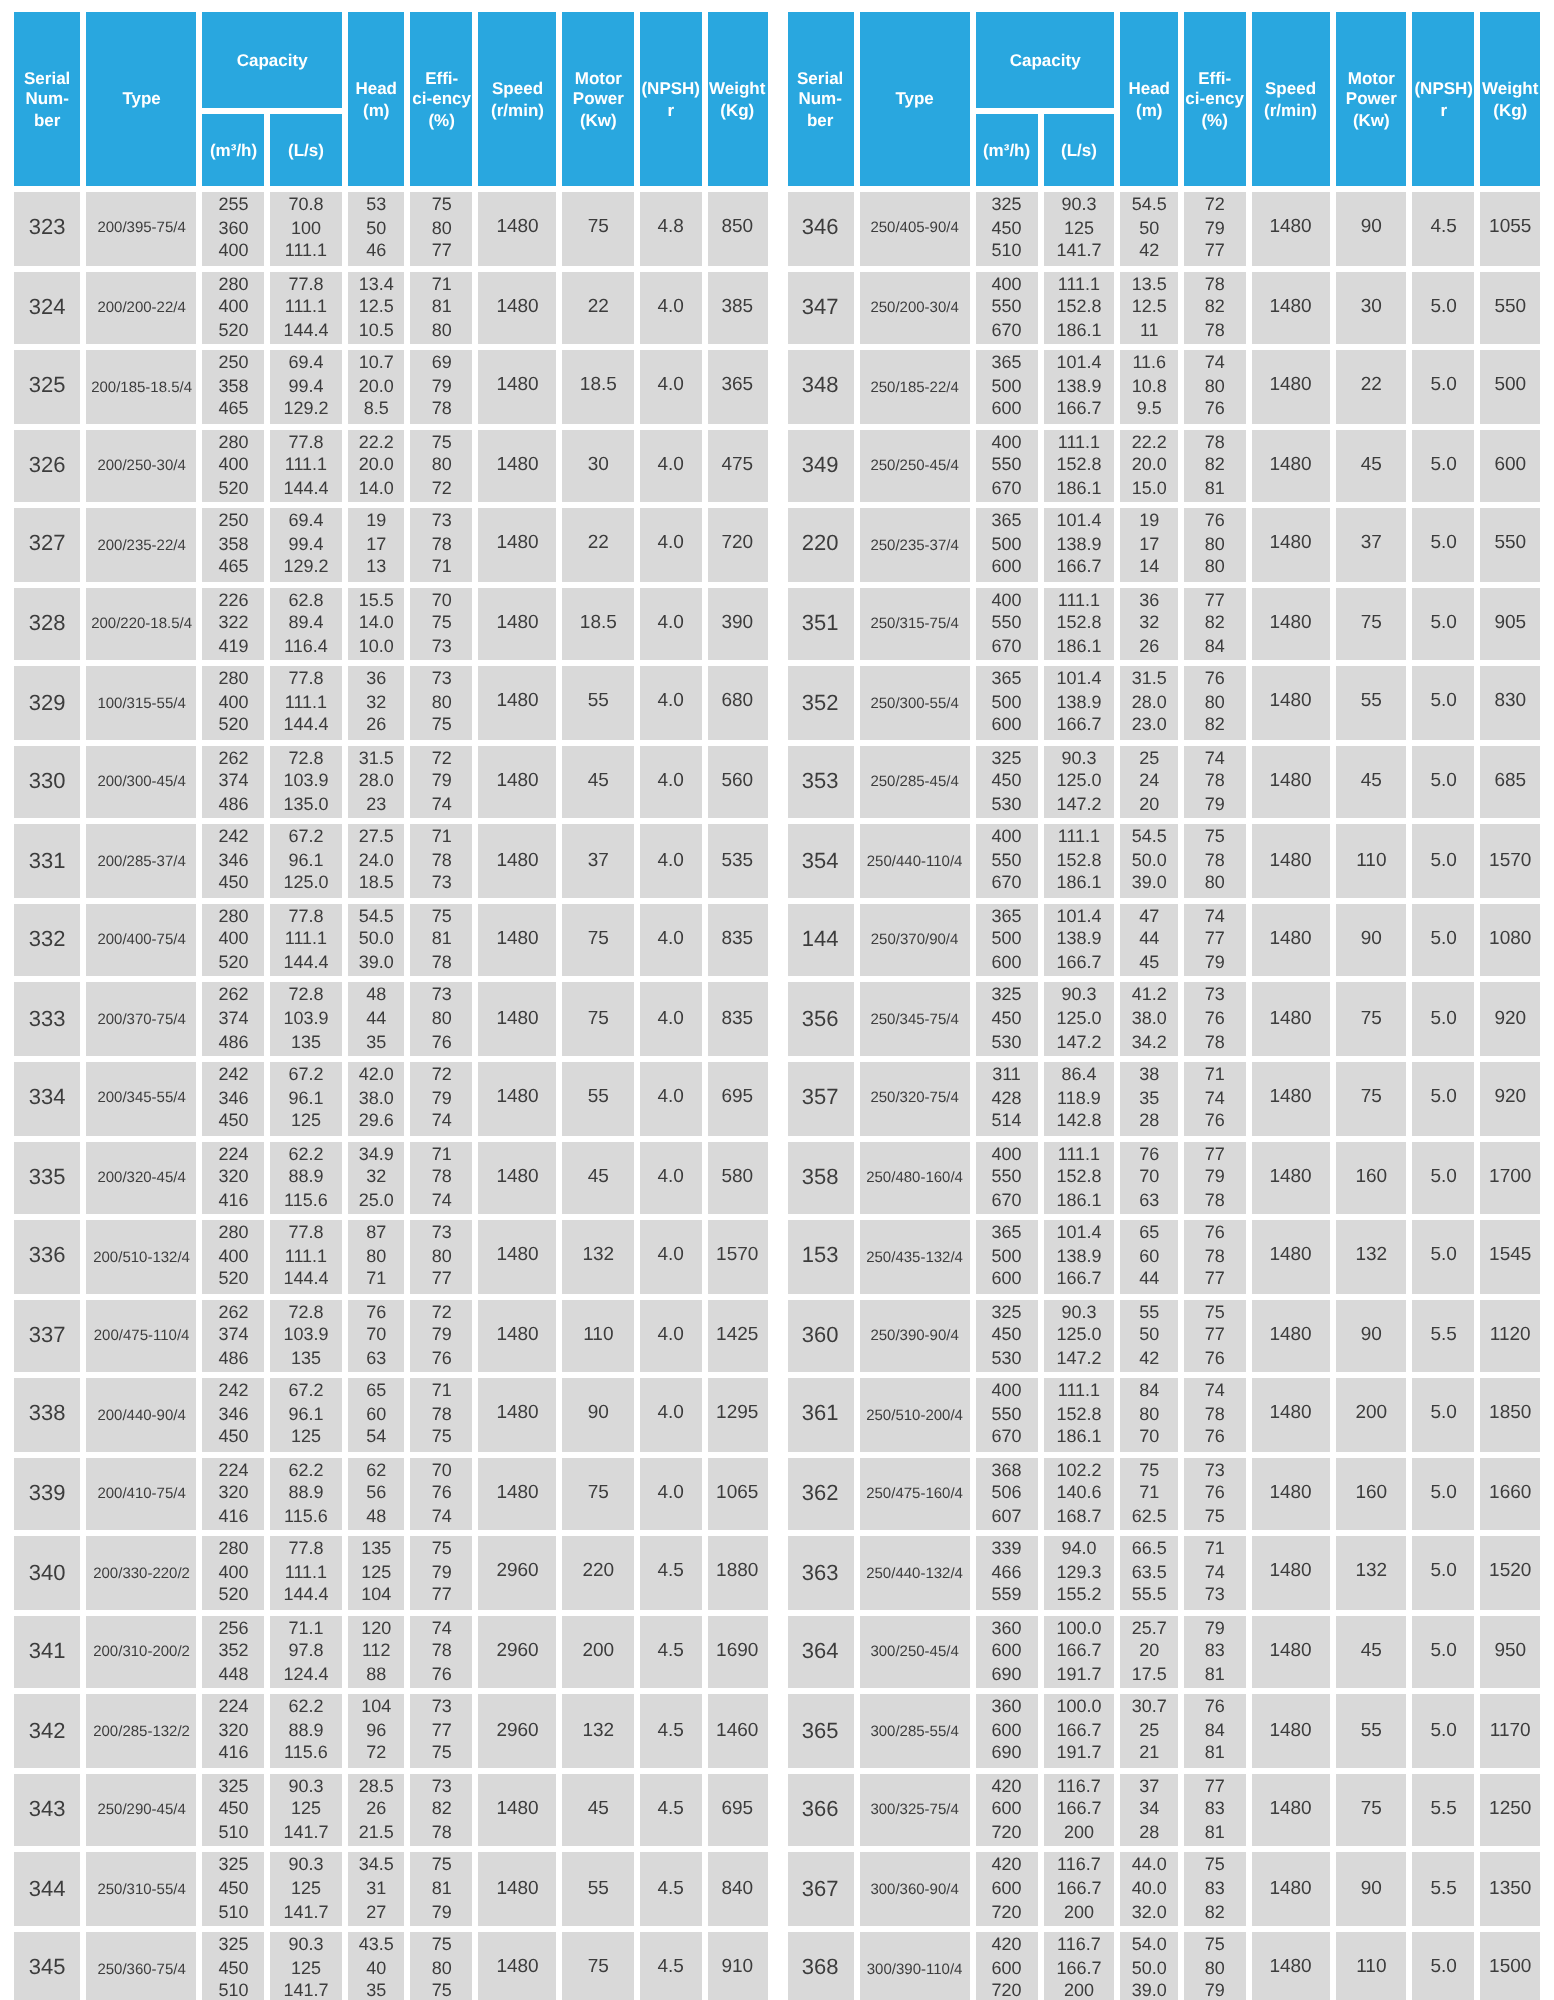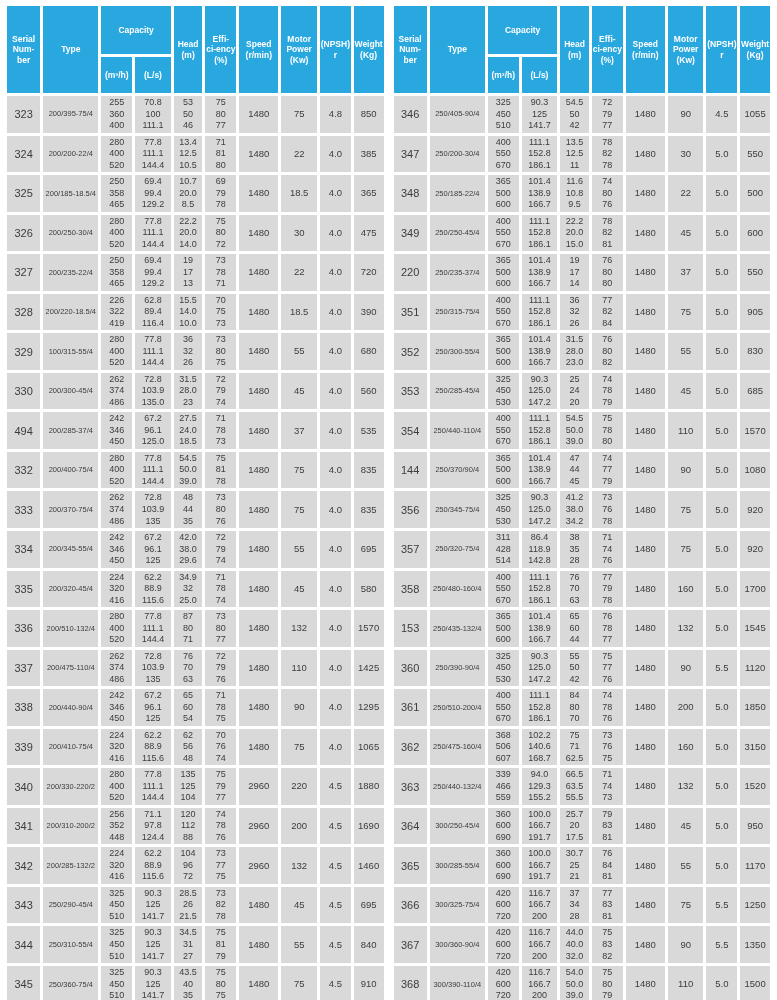"494" td.c0 { text: 494 -> 331 }
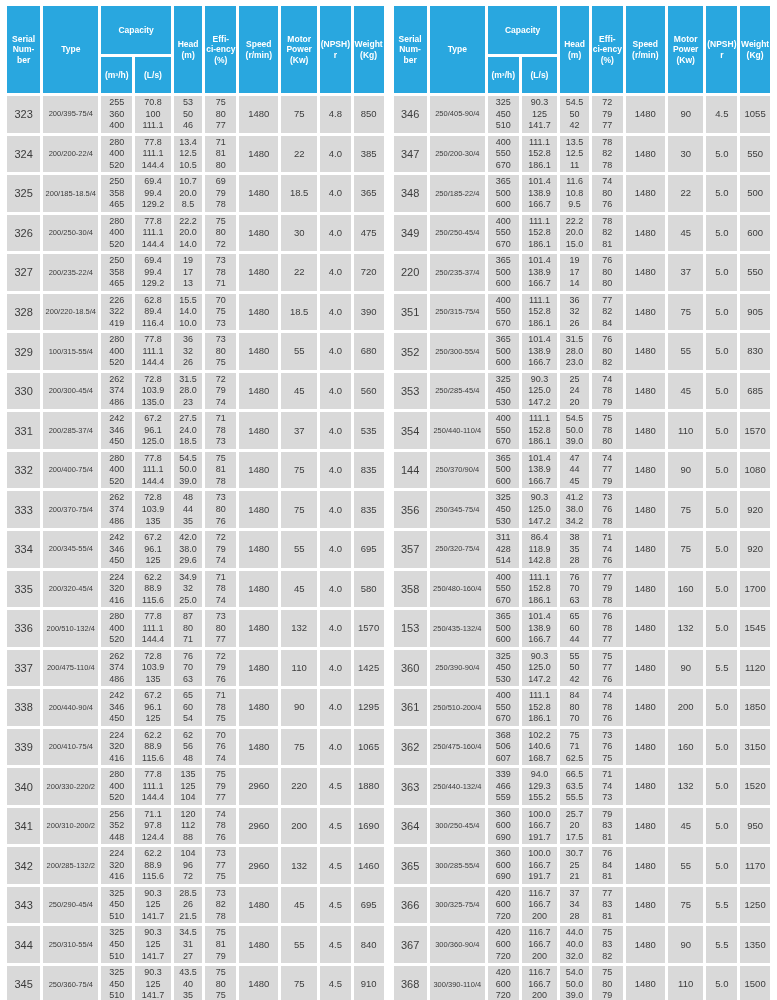"3150" td.c9 { text: 3150 -> 1660 }
